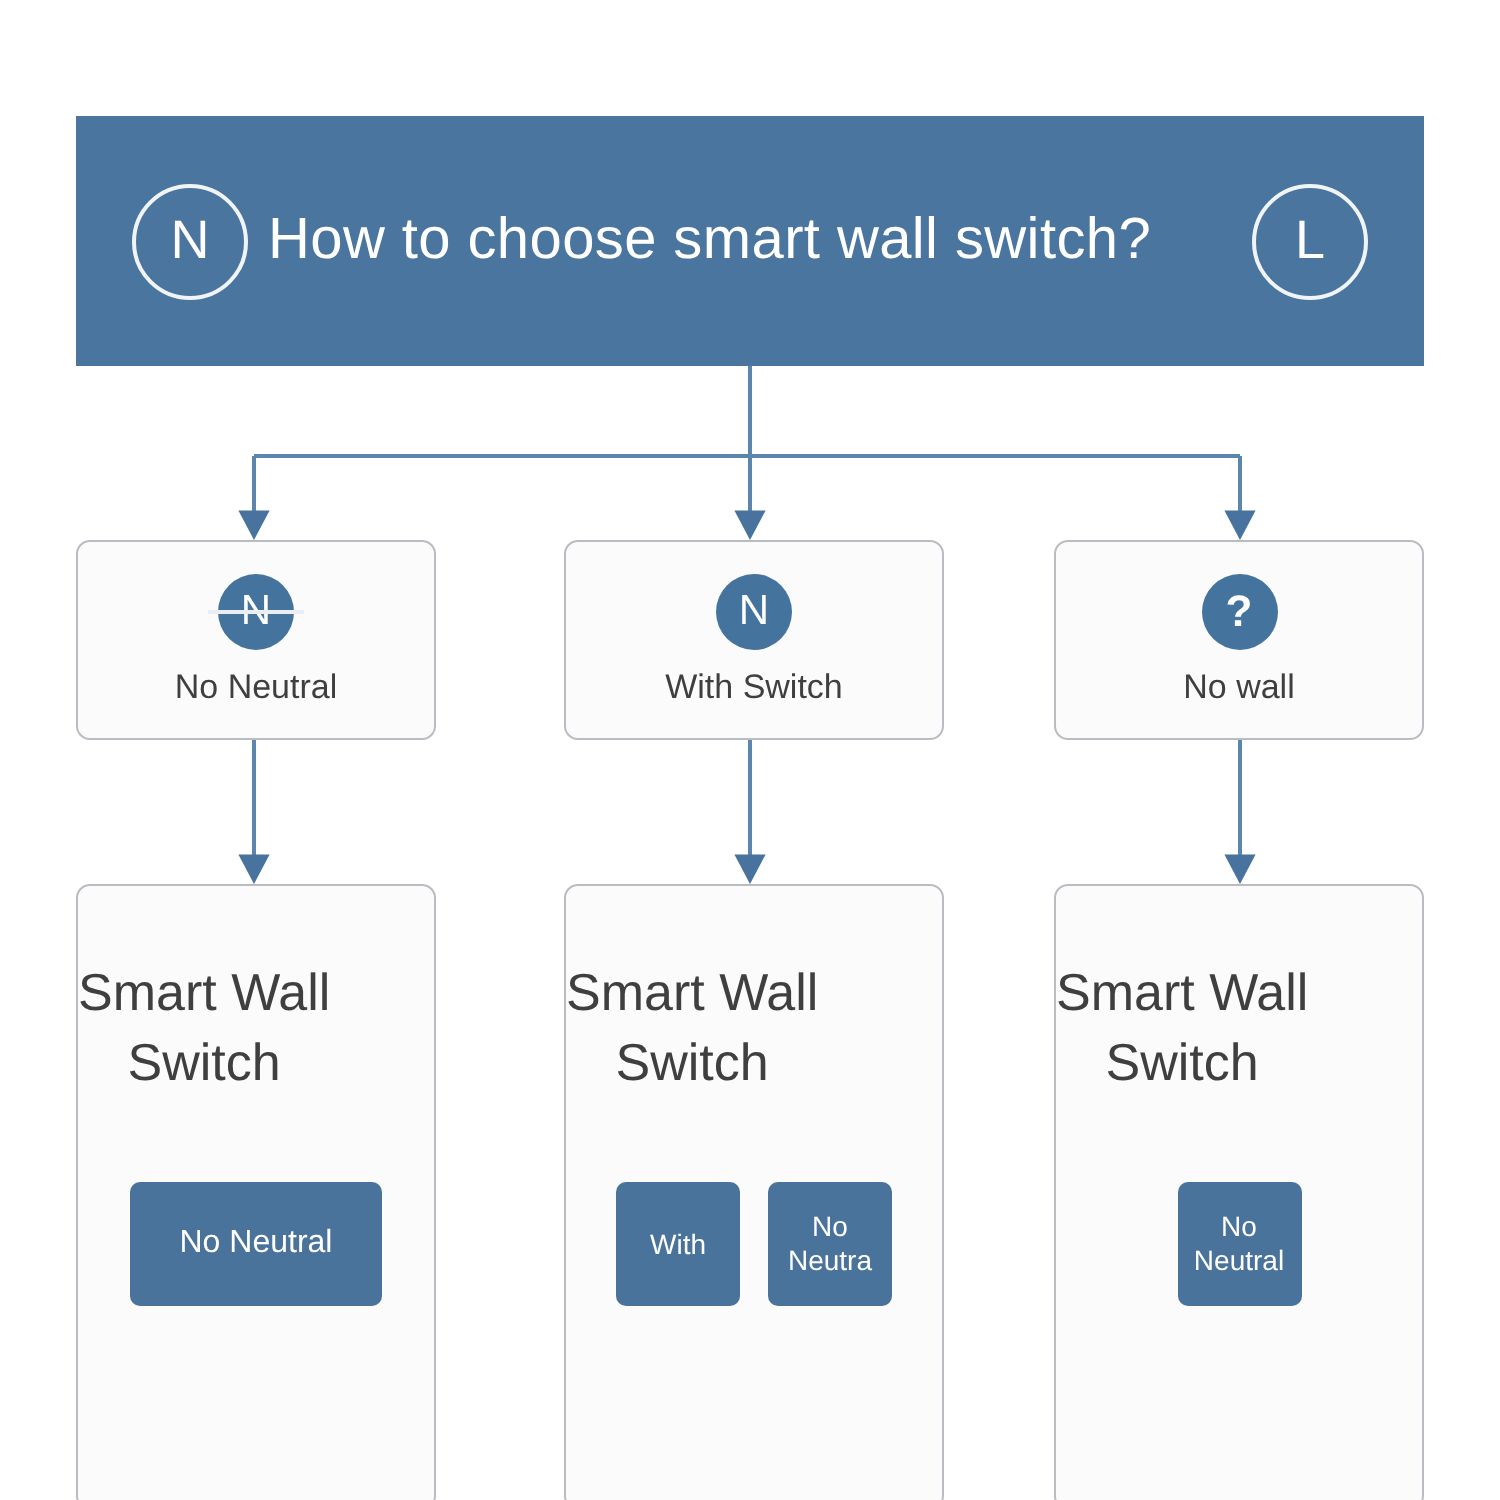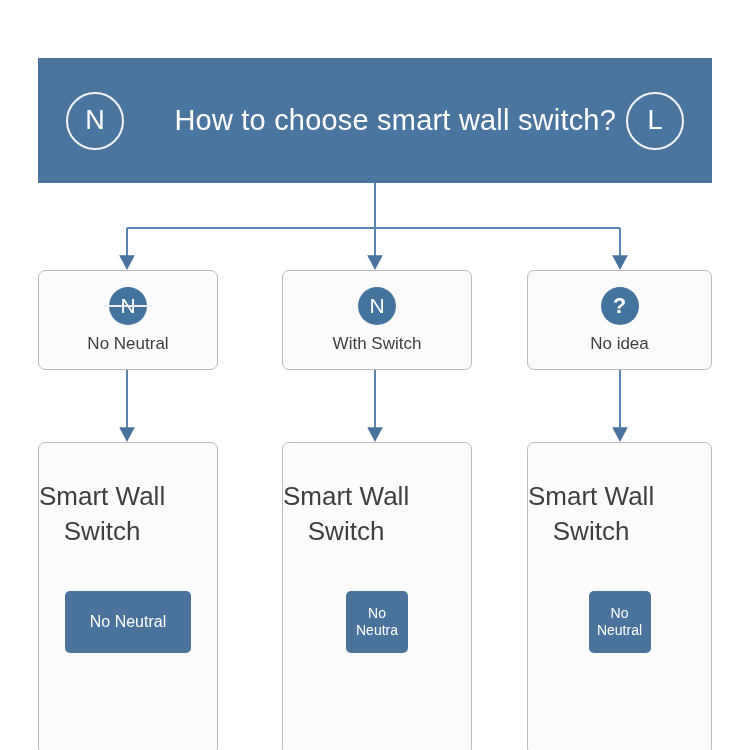"How to choose smart wall" .banner-title { text-align: right -> left }
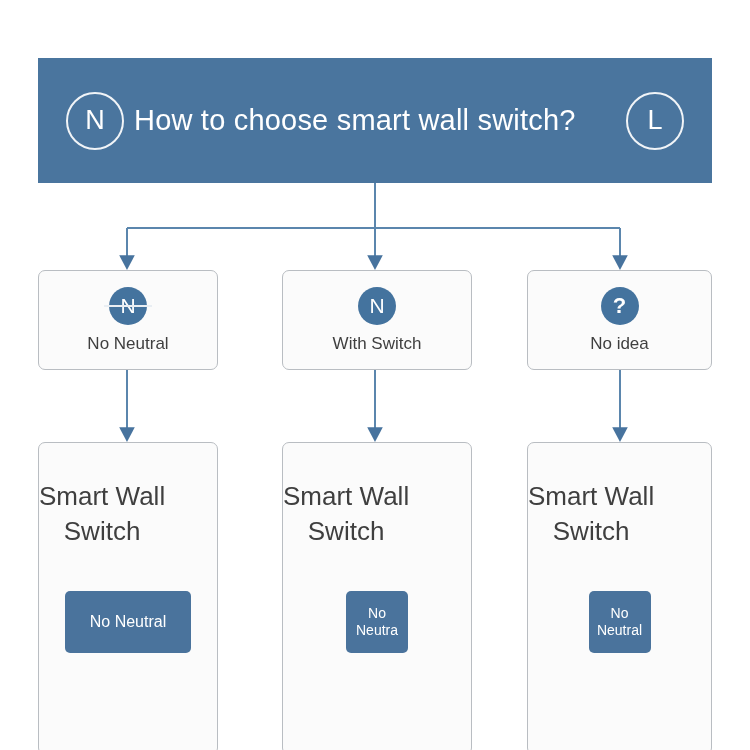"No idea" div.option-label { text: idea -> wall }
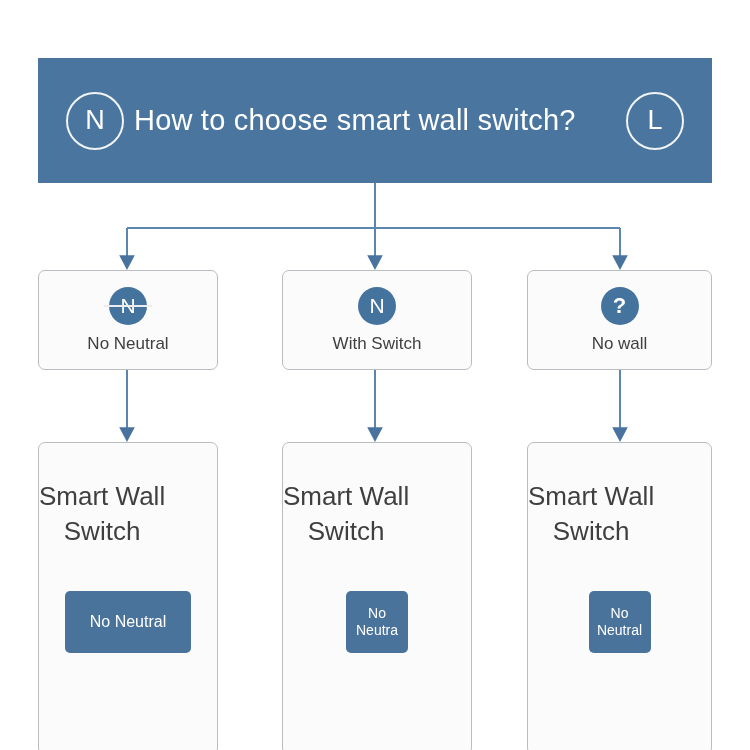"With" button.btn { html: none -> <button>With</button> }
